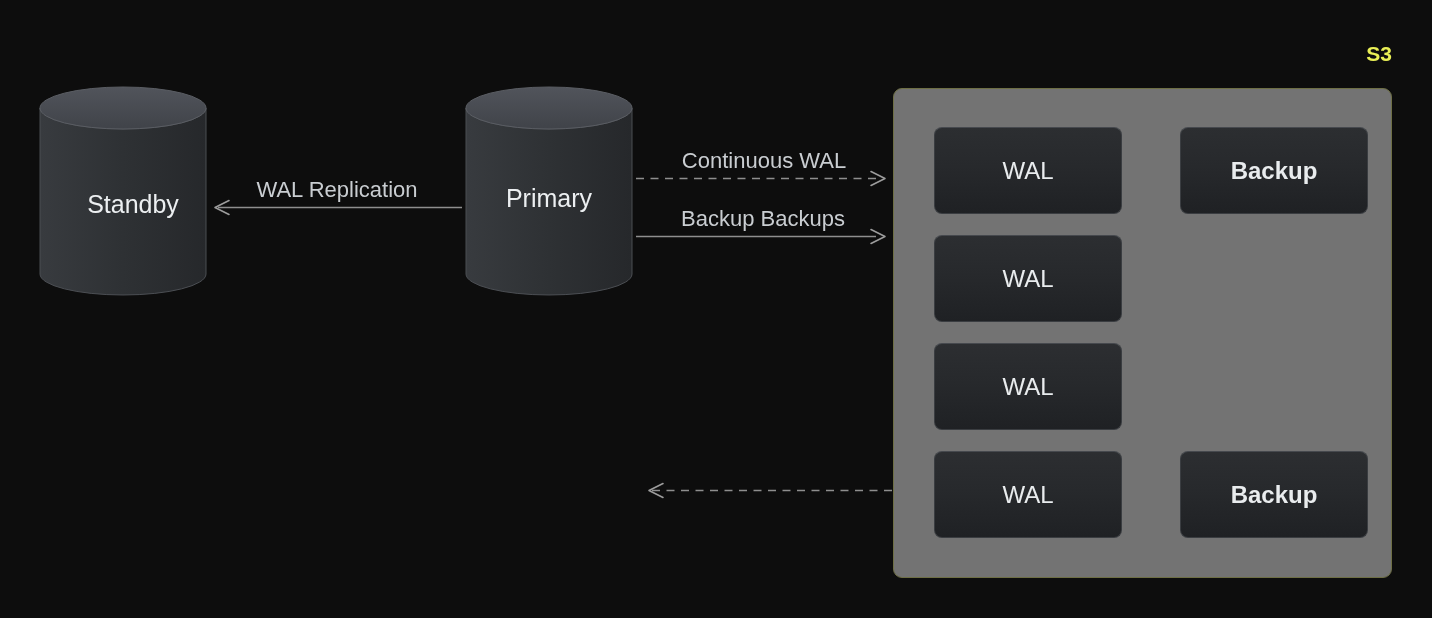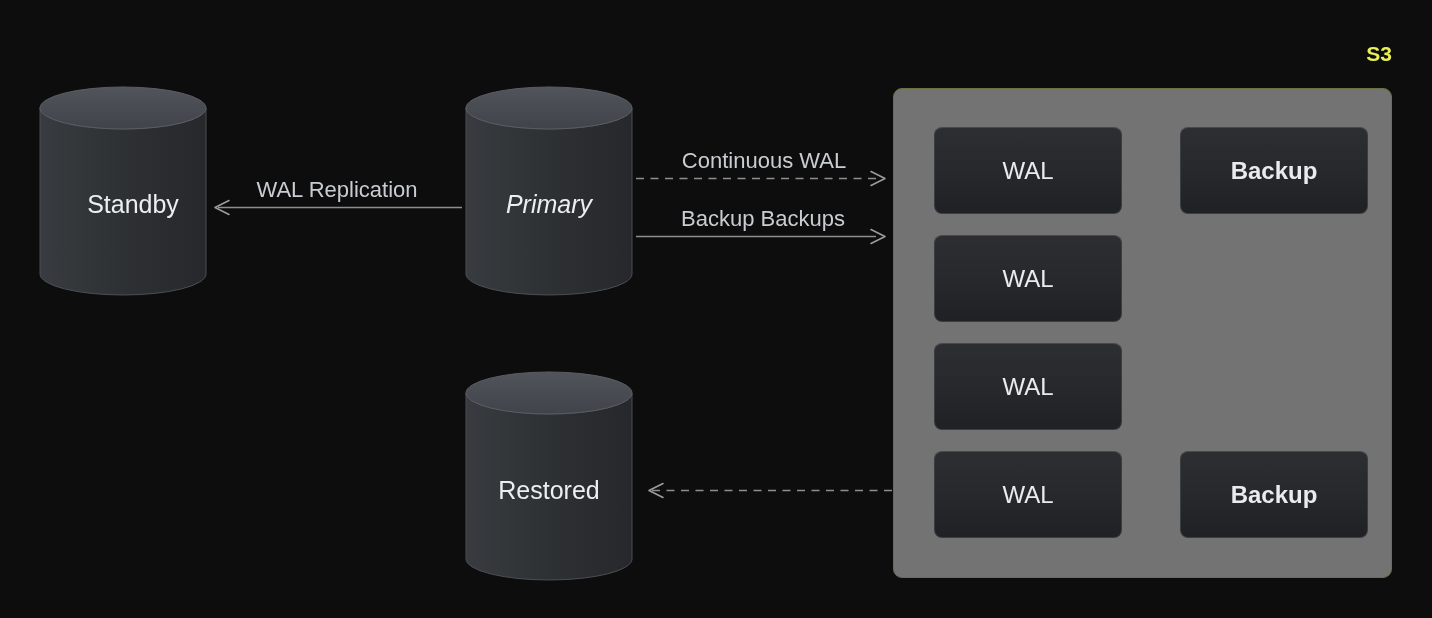"Primary" div.cyl-label { font-style: italic -> none; top: 103px -> 97px }
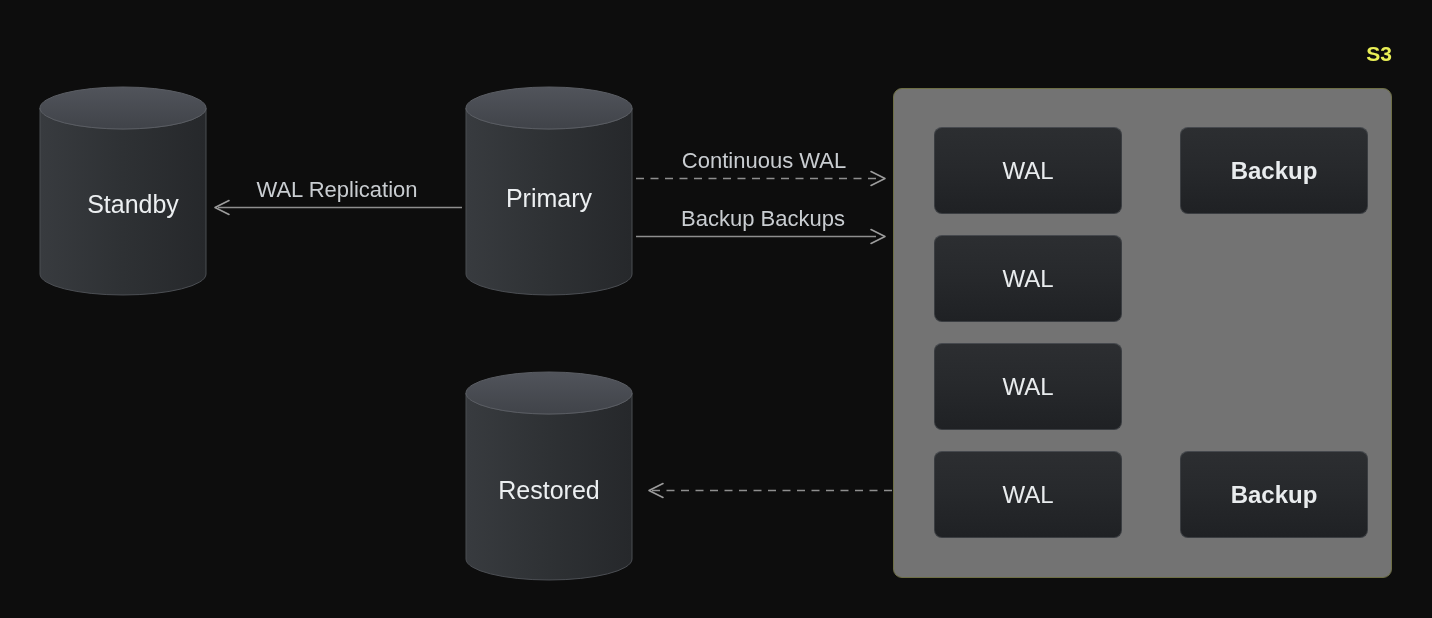"Restored" div.cylinder { html: <div> <svg> <path></path> <ellipse></ellipse> </svg> <div>Restored</div> </div> -> none }
